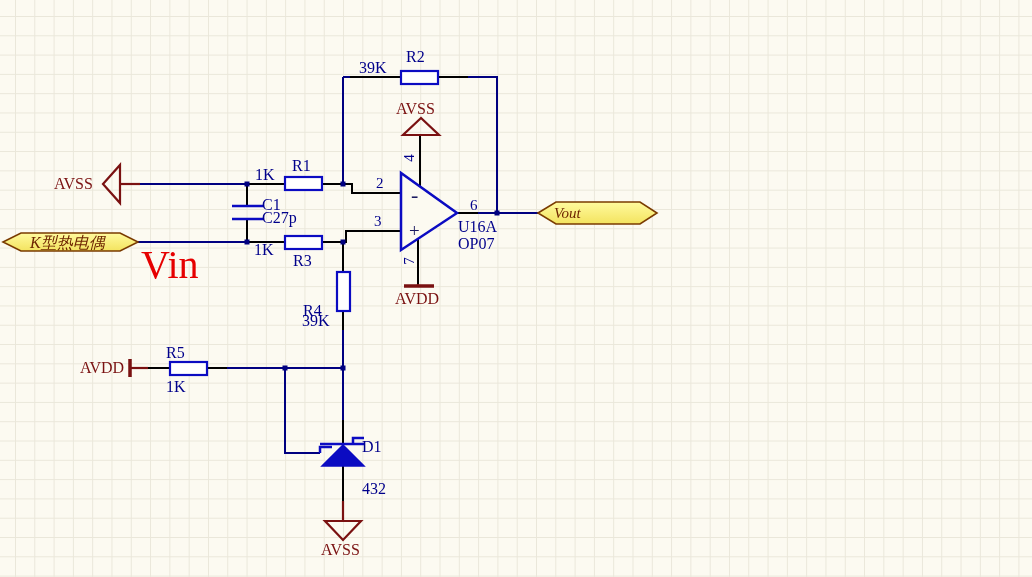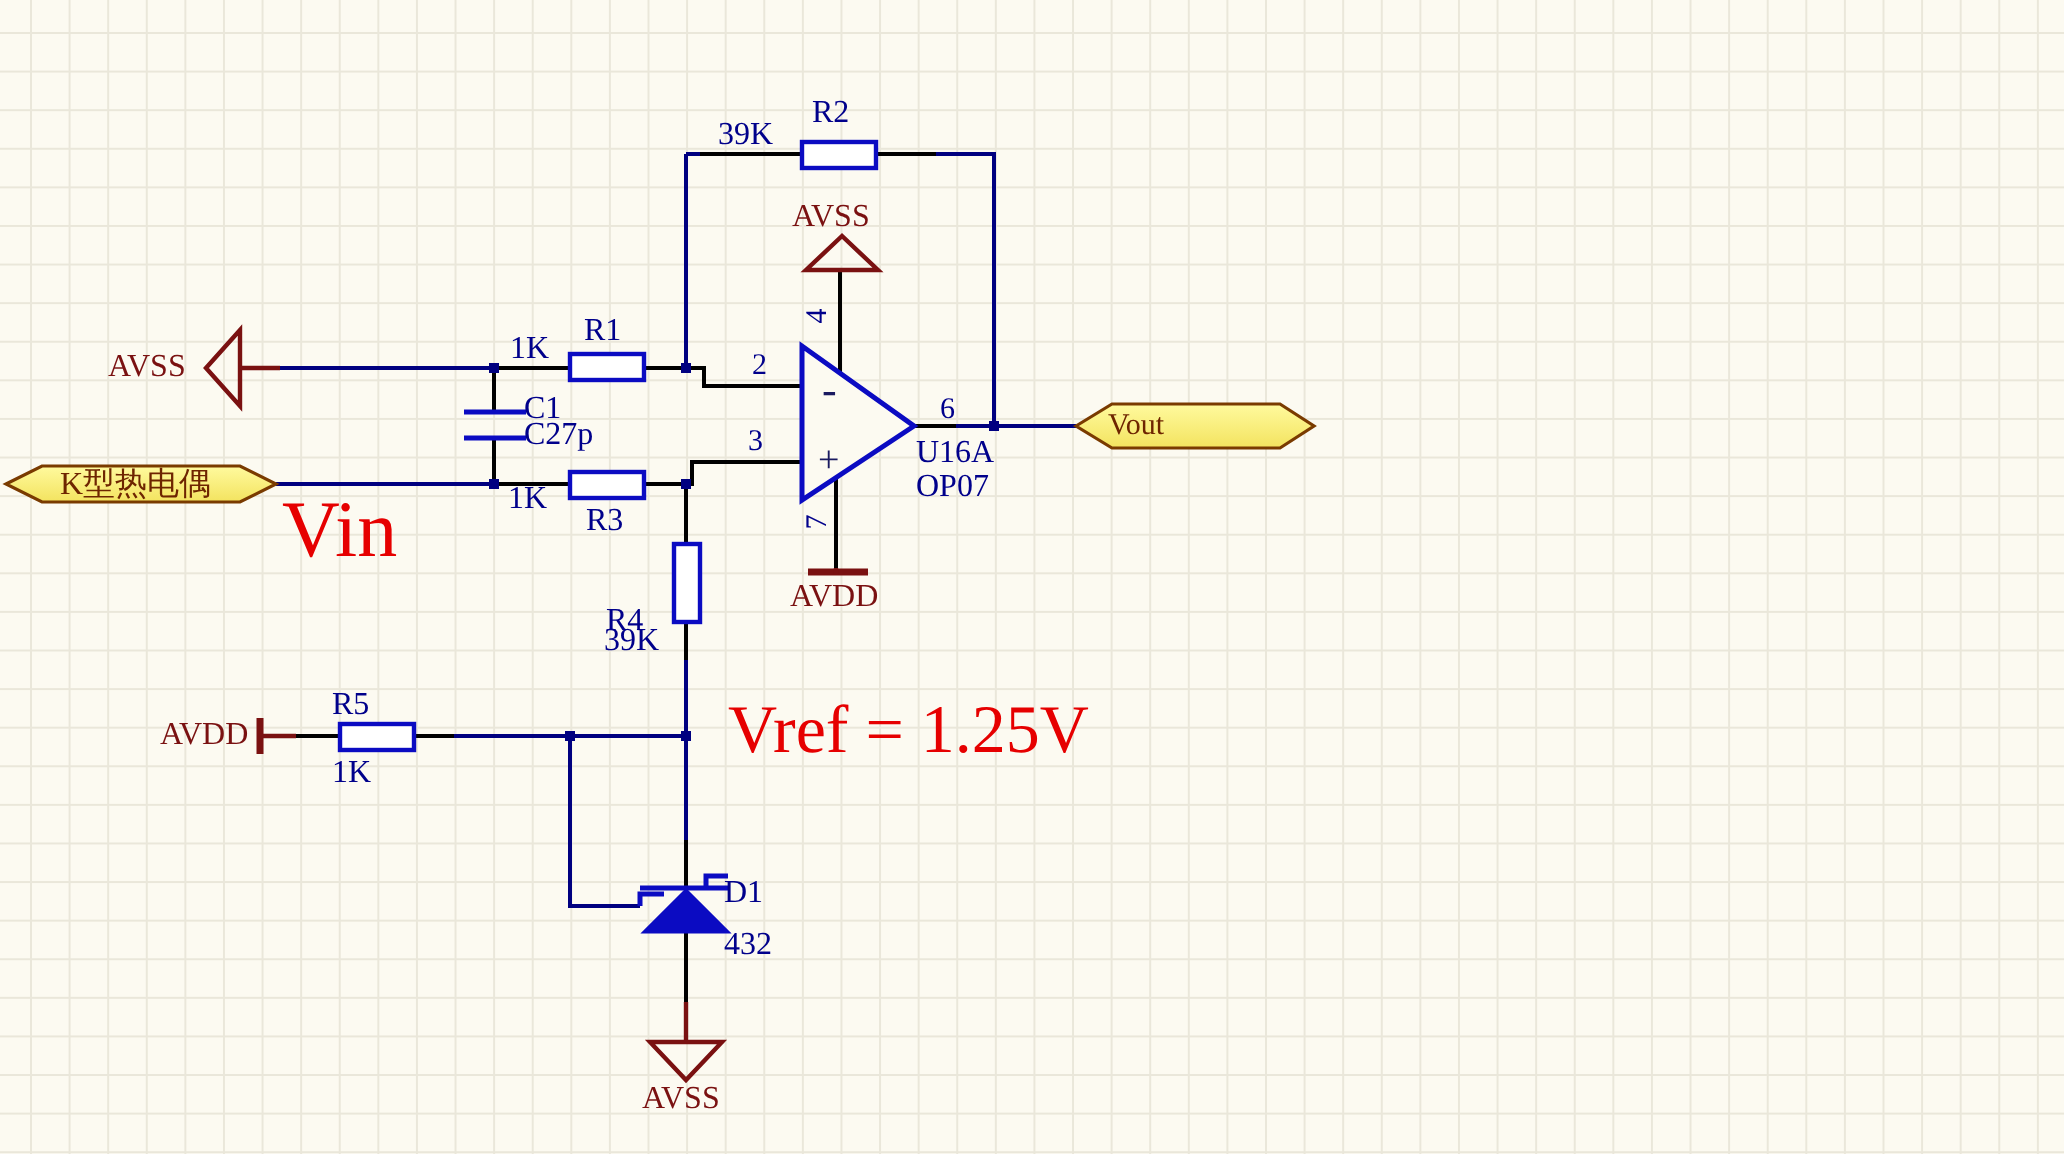"Vout" .porttxt { font-style: none -> italic }
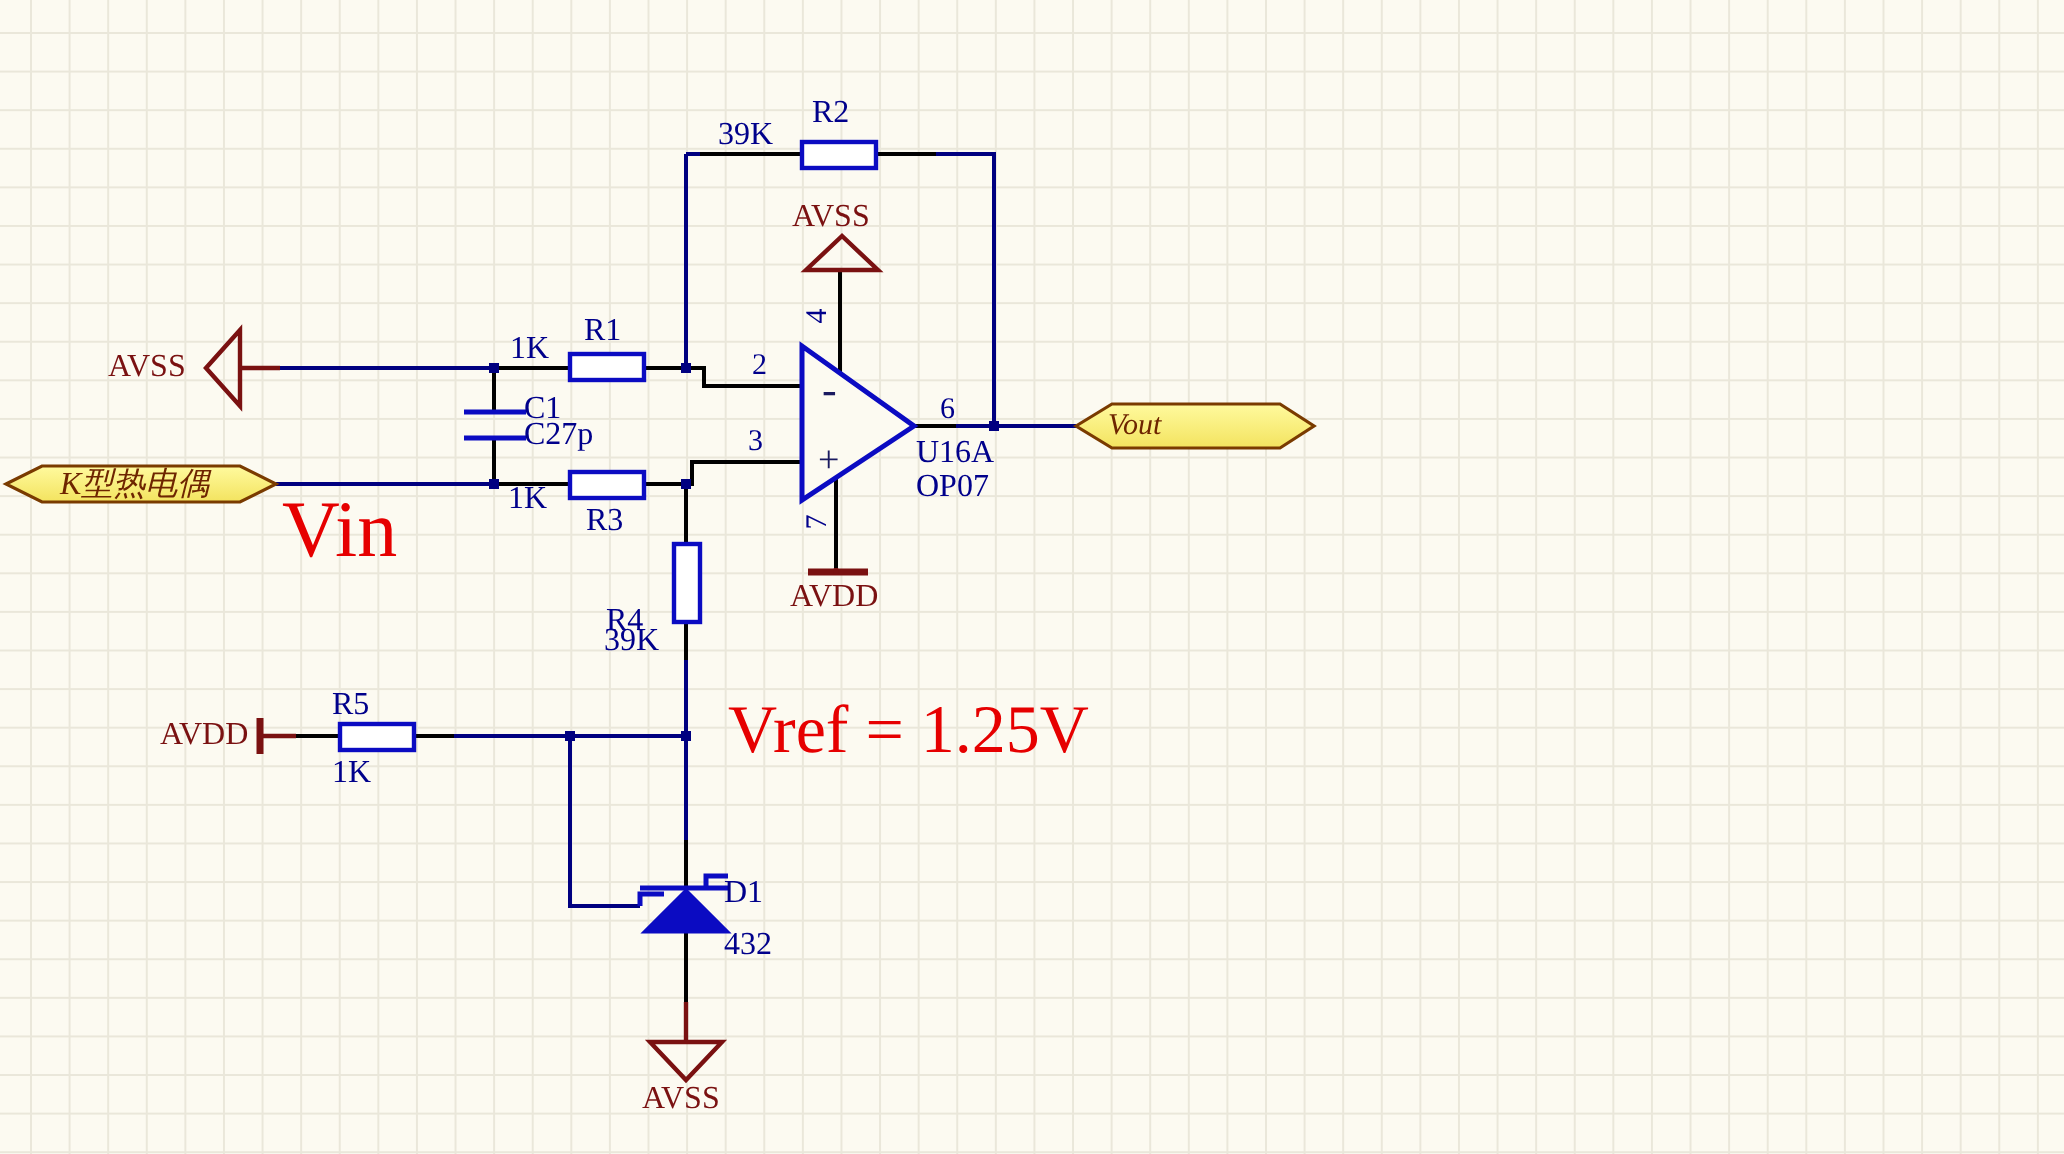"Vref = 1.25V" div.lbl { html: <div>Vref = 1.25V</div> -> none }
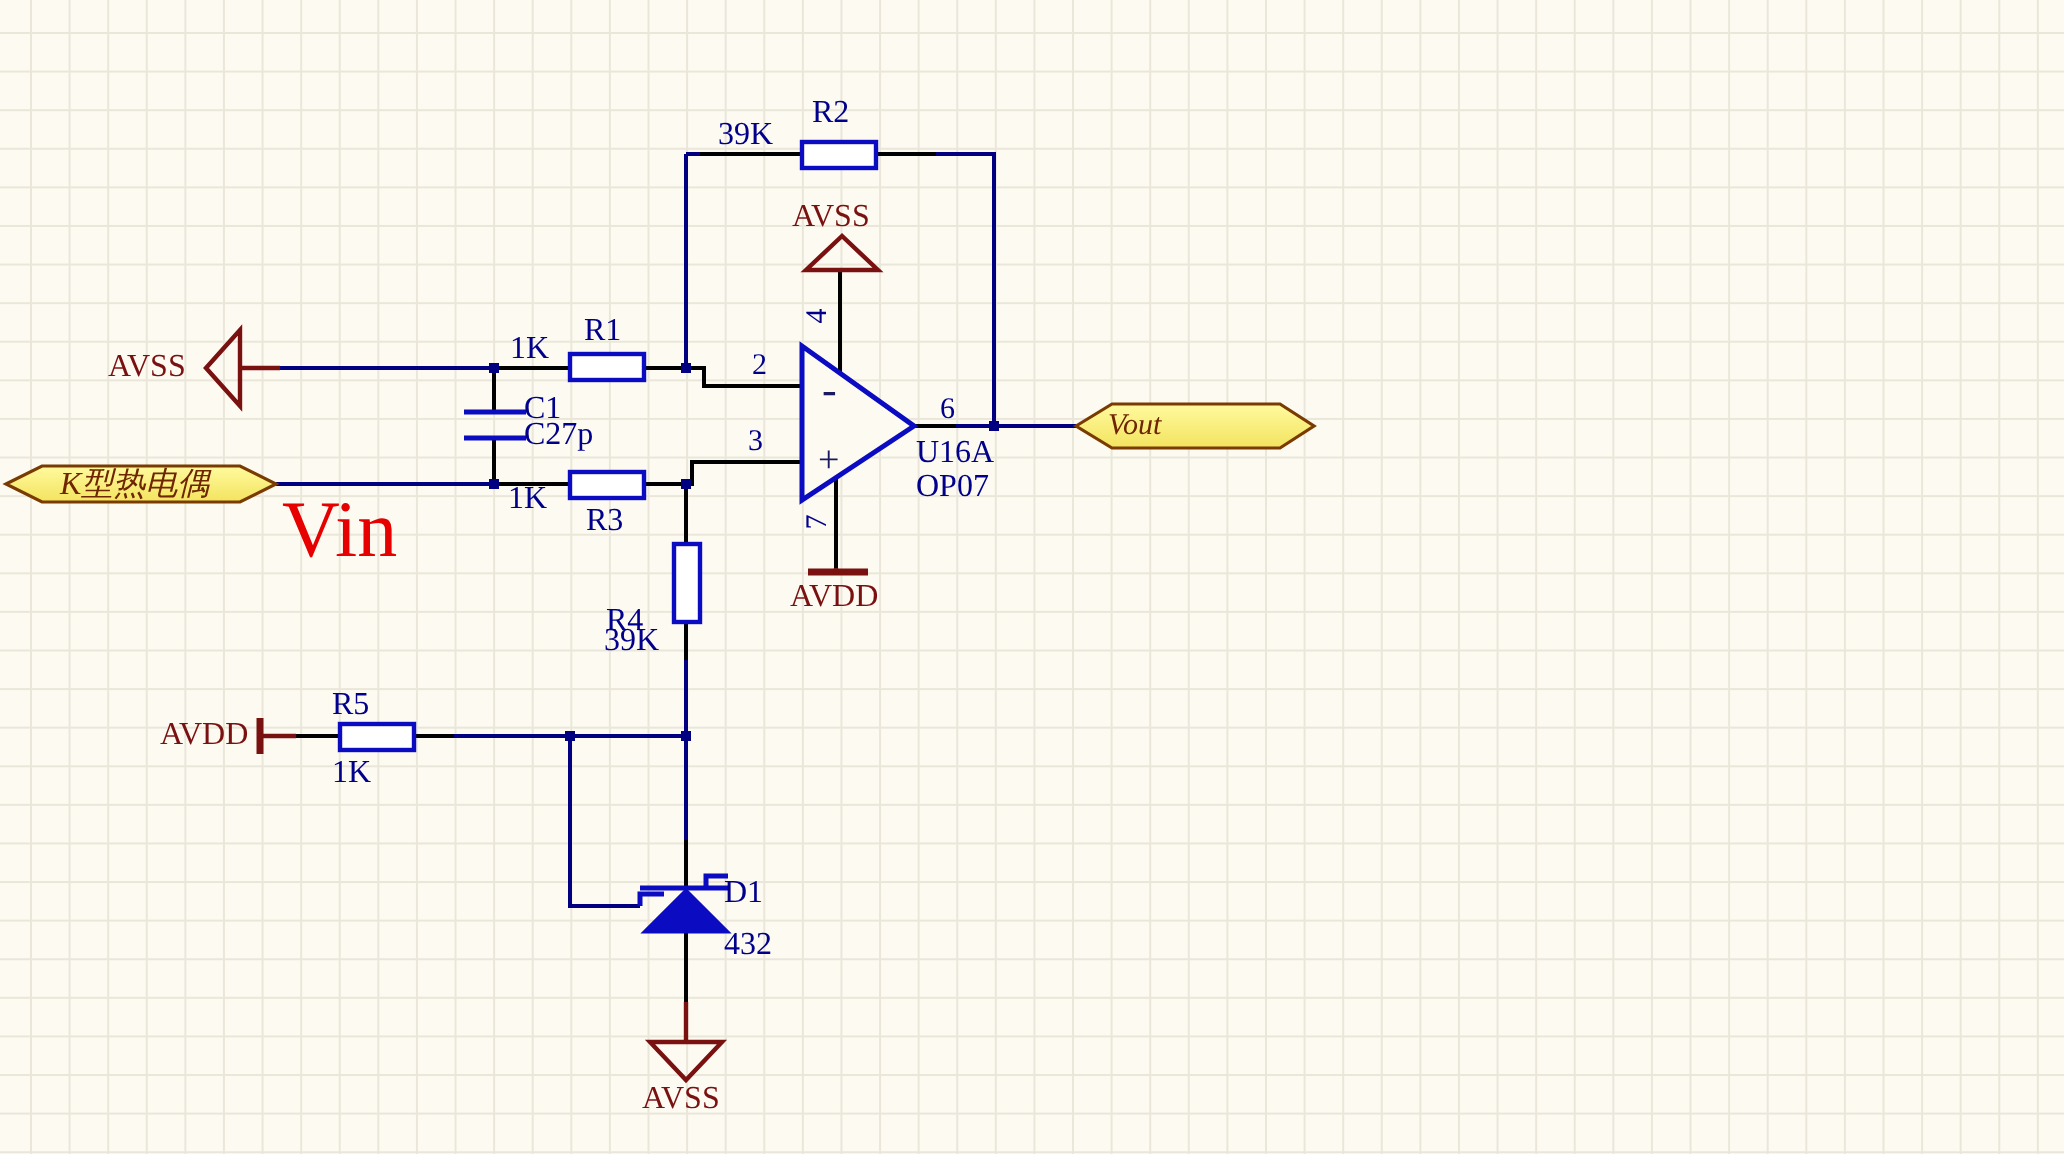"432" div.lbl { top: 465px -> 481px }
